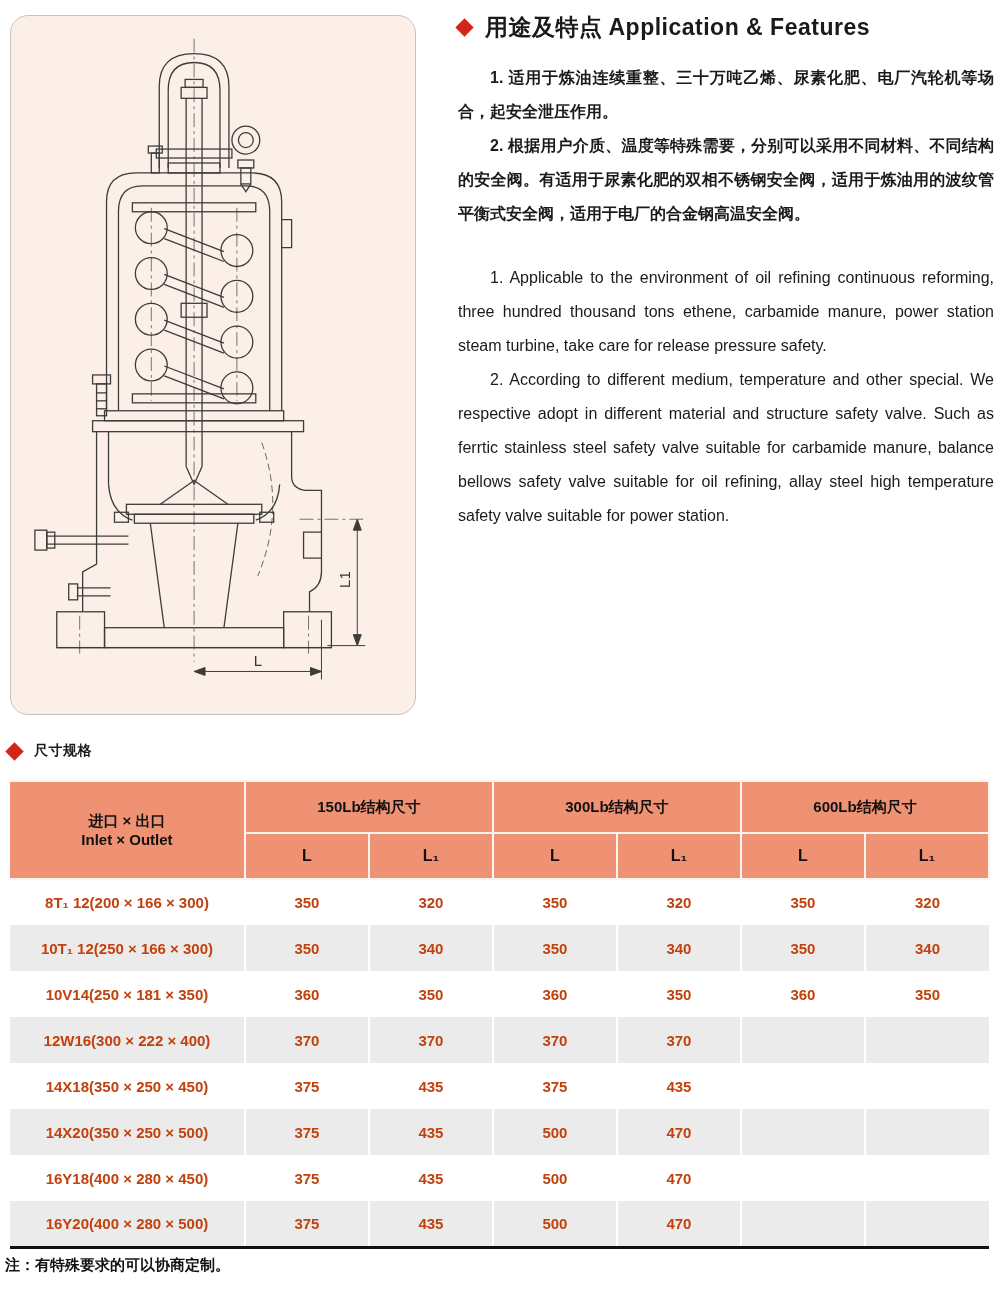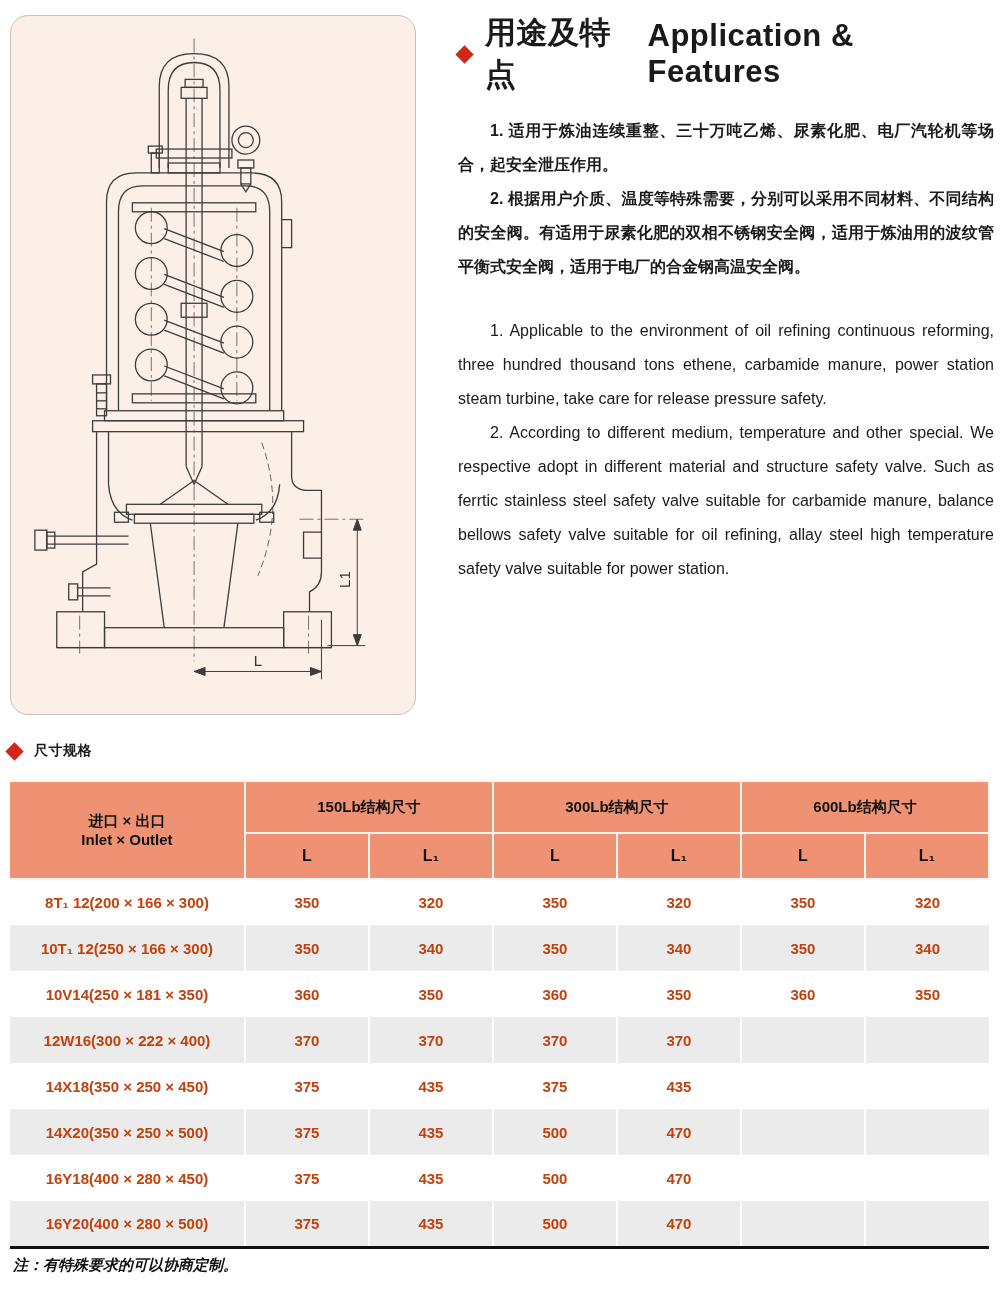"用途及特点" .sec-title { font-size: 31px -> 23px }
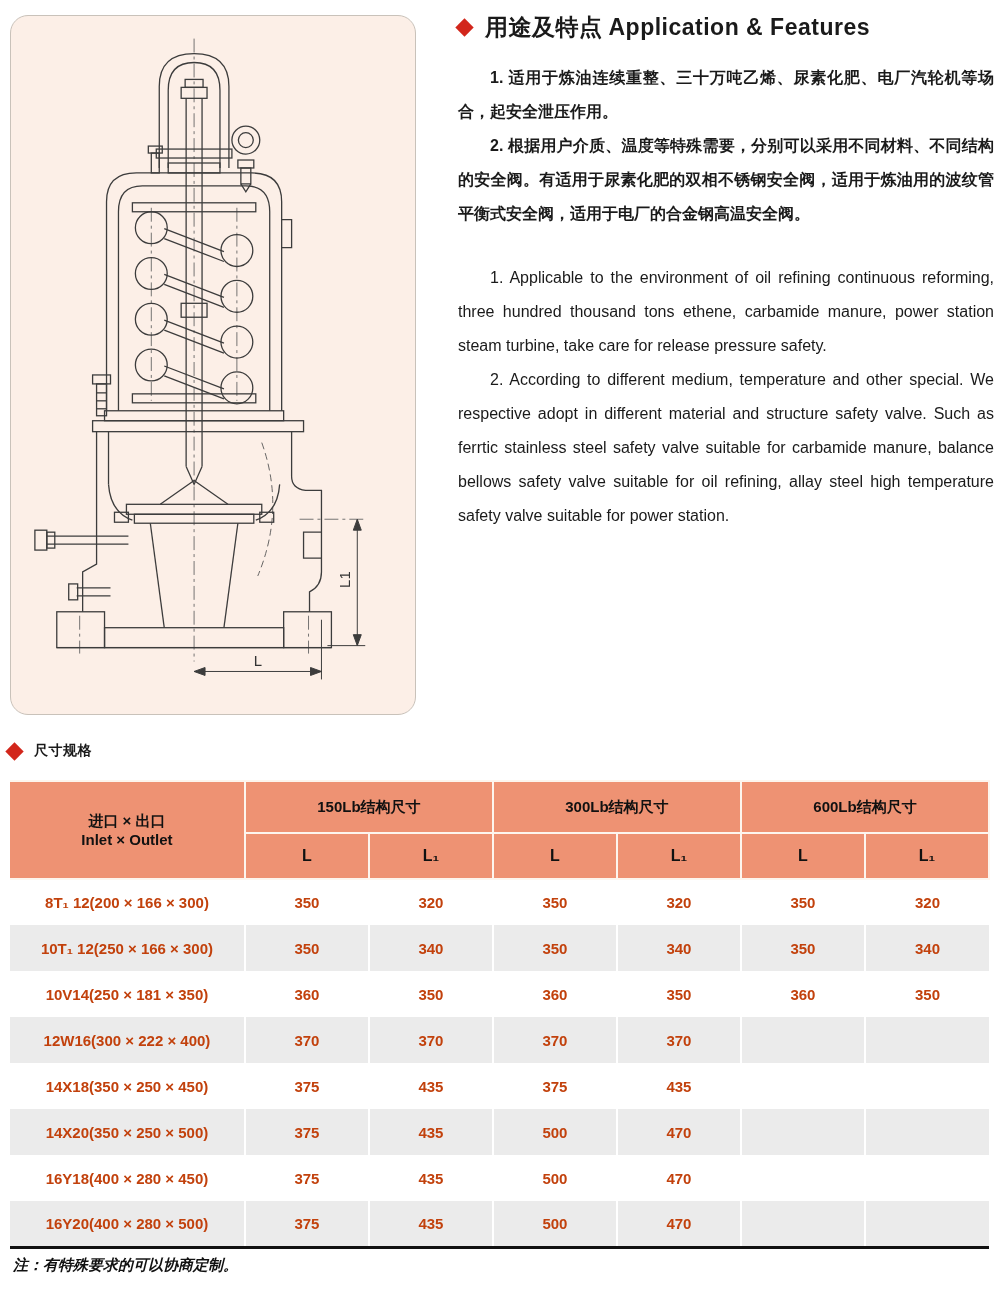"注：有特殊要求的可以协商定制。" .notes { font-style: italic -> none; left: 13px -> 5px }
